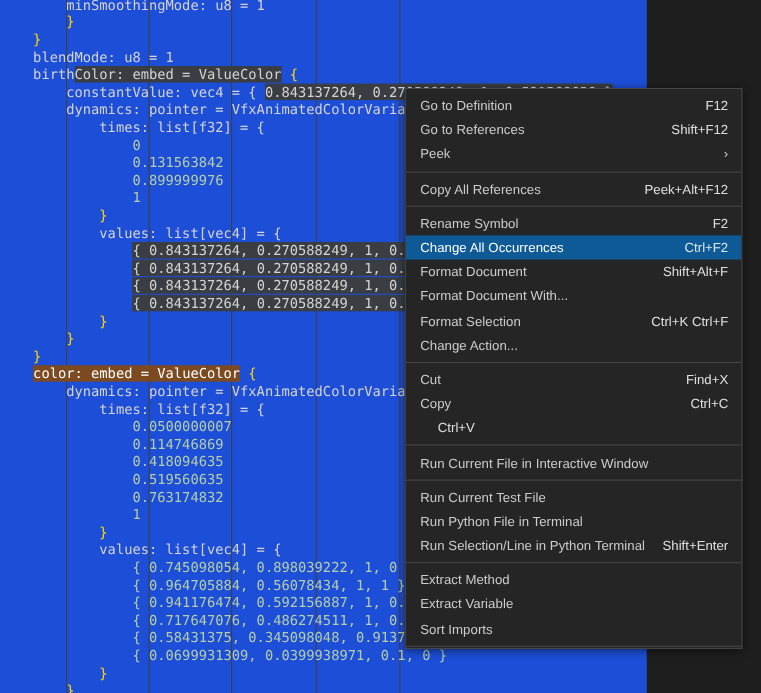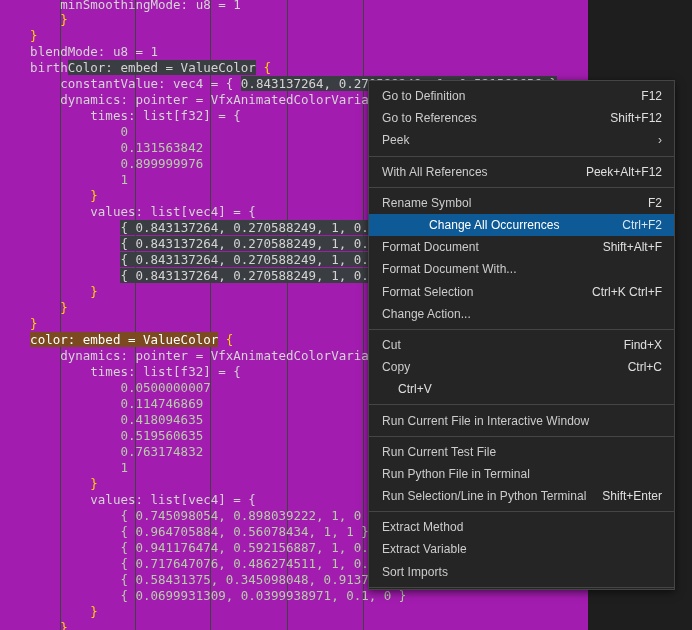"minSmoothingMode: u8 = 1" #editor { background: #a21caf -> #1d4ed8 }
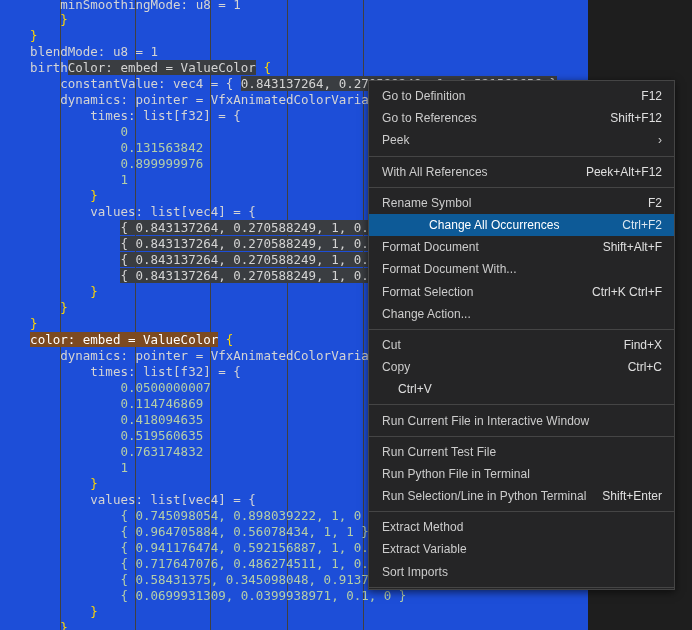"With All References" span.label { text: With -> Copy }
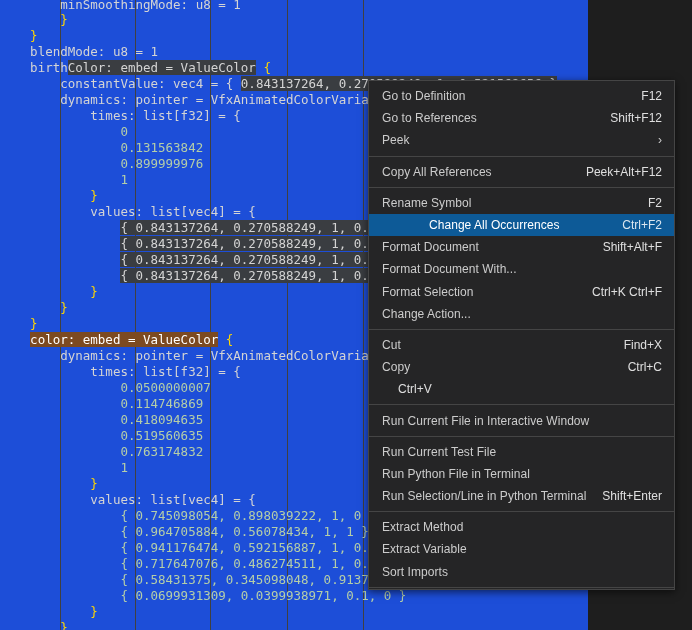"Change All Occurrences" .mi.selected .label, .mi.selected .keys { margin-left: 47px -> none }
